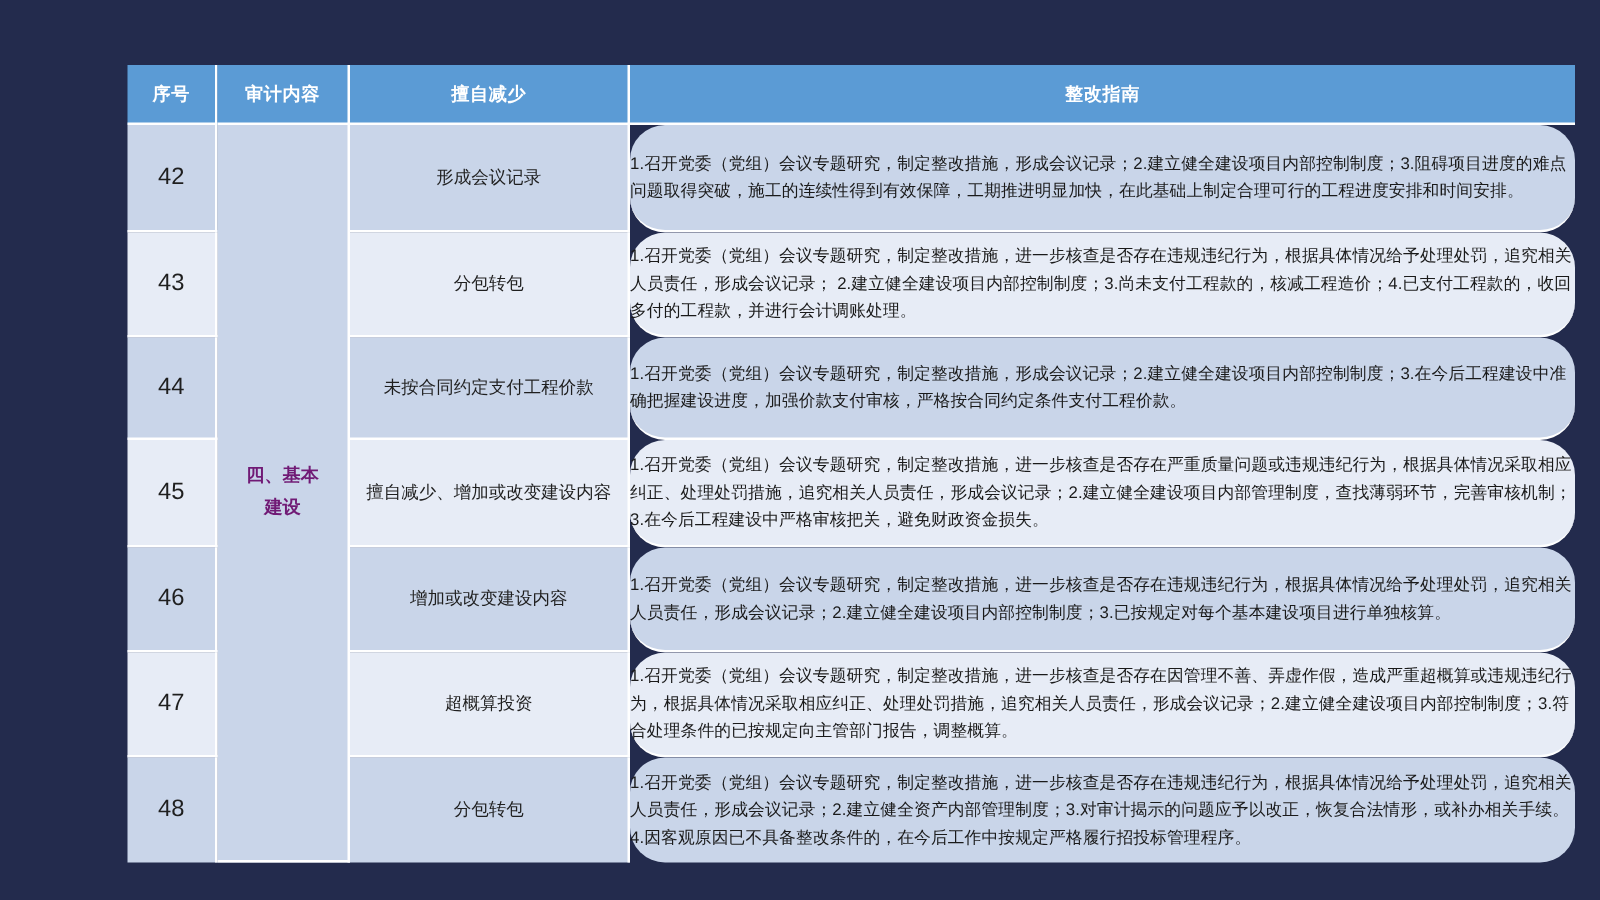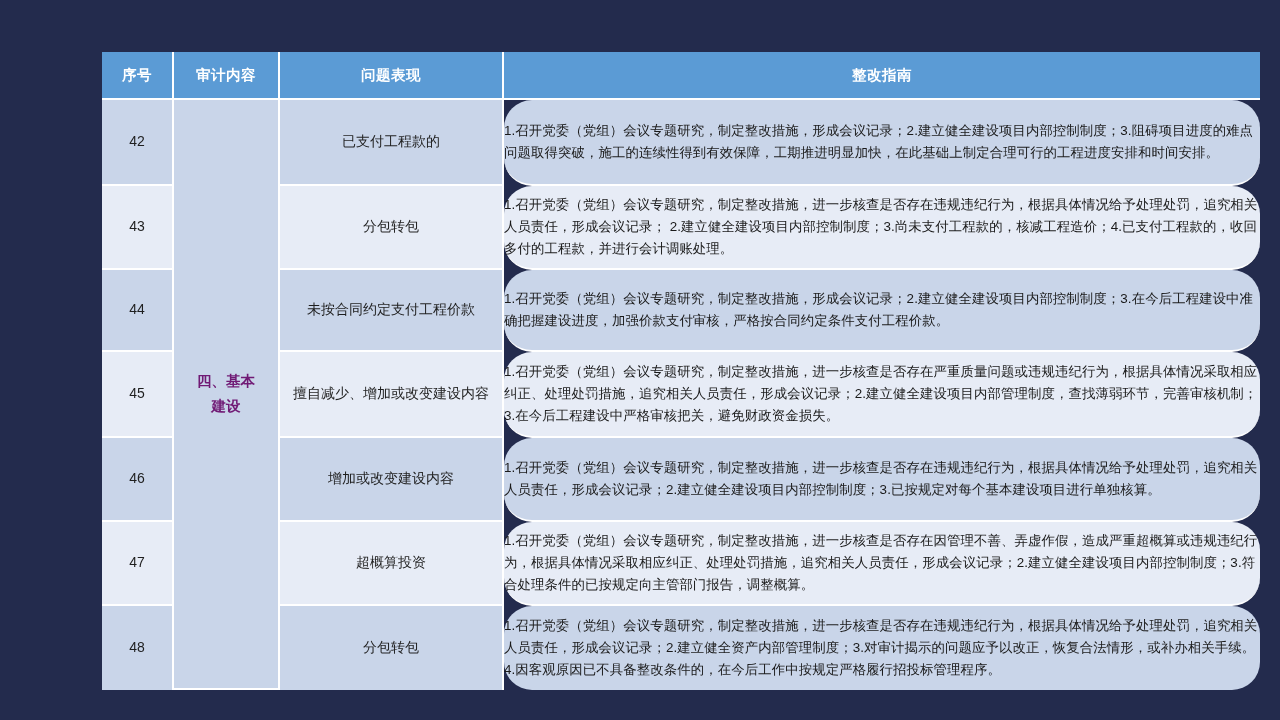"问题表现" th { text: 问题表现 -> 擅自减少 }
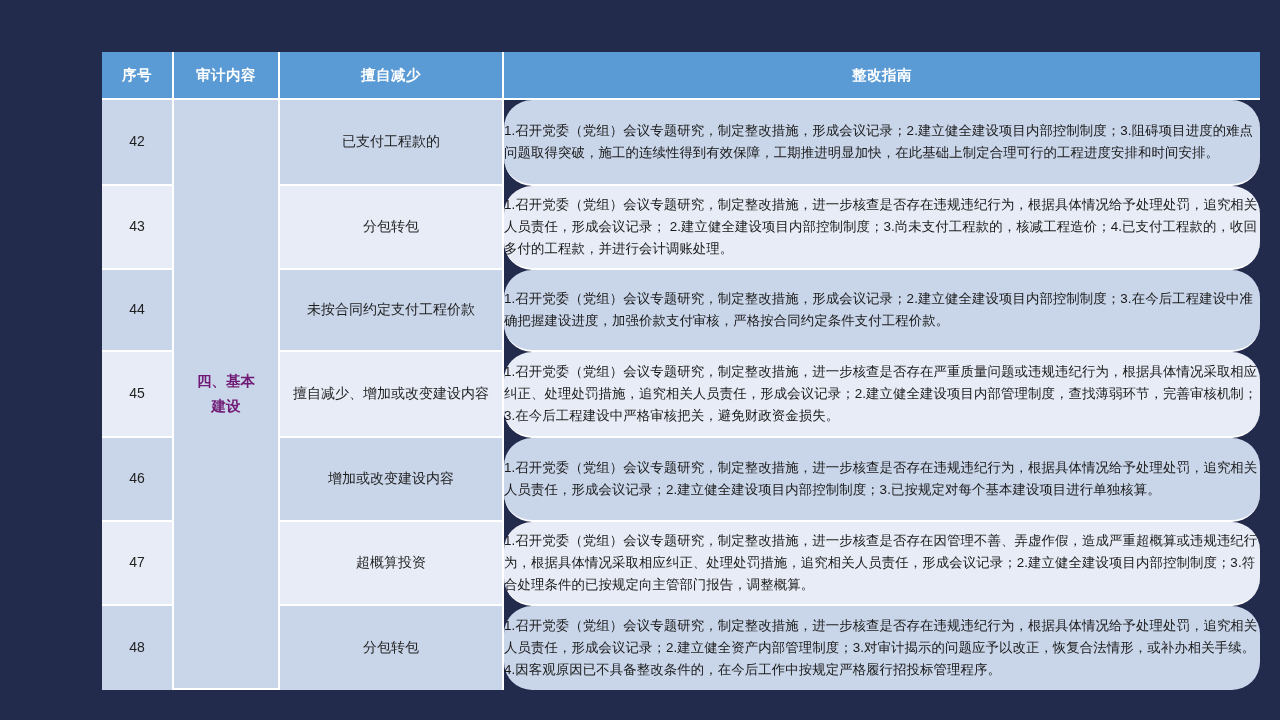"42" td.seq { font-size: 14px -> 19px }
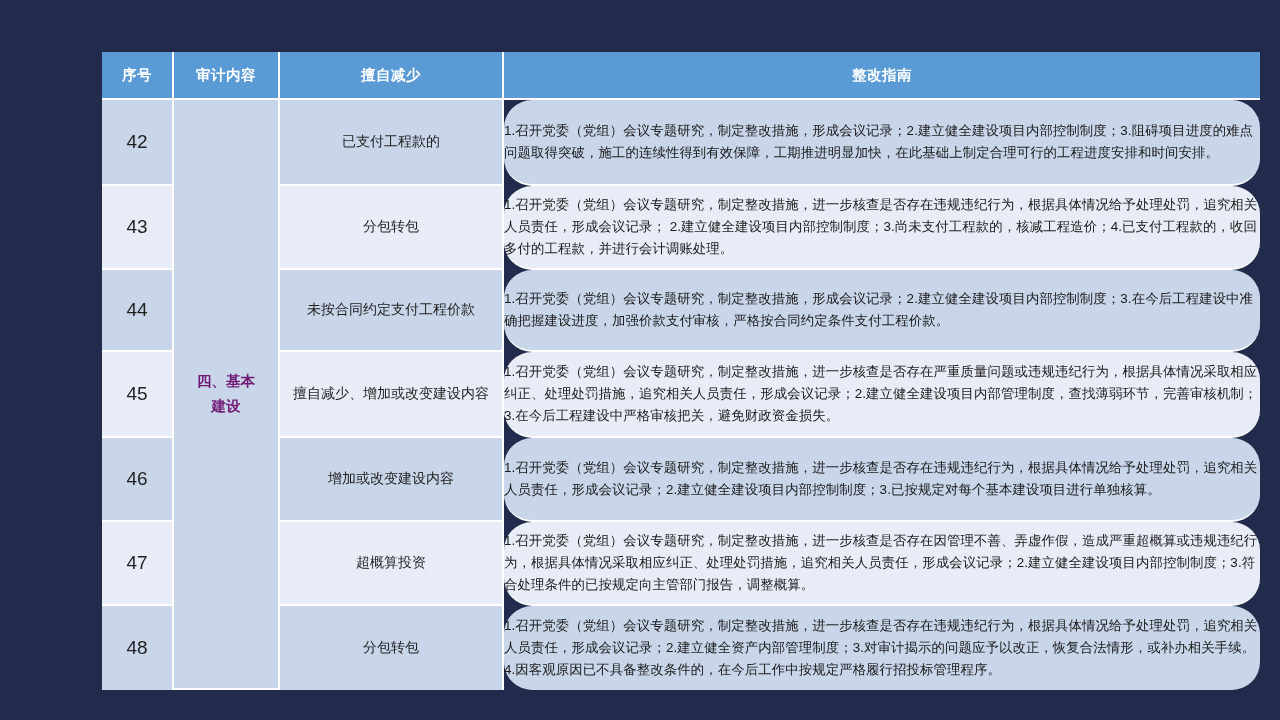"已支付工程款的" td.prob { text: 已支付工程款的 -> 形成会议记录 }
